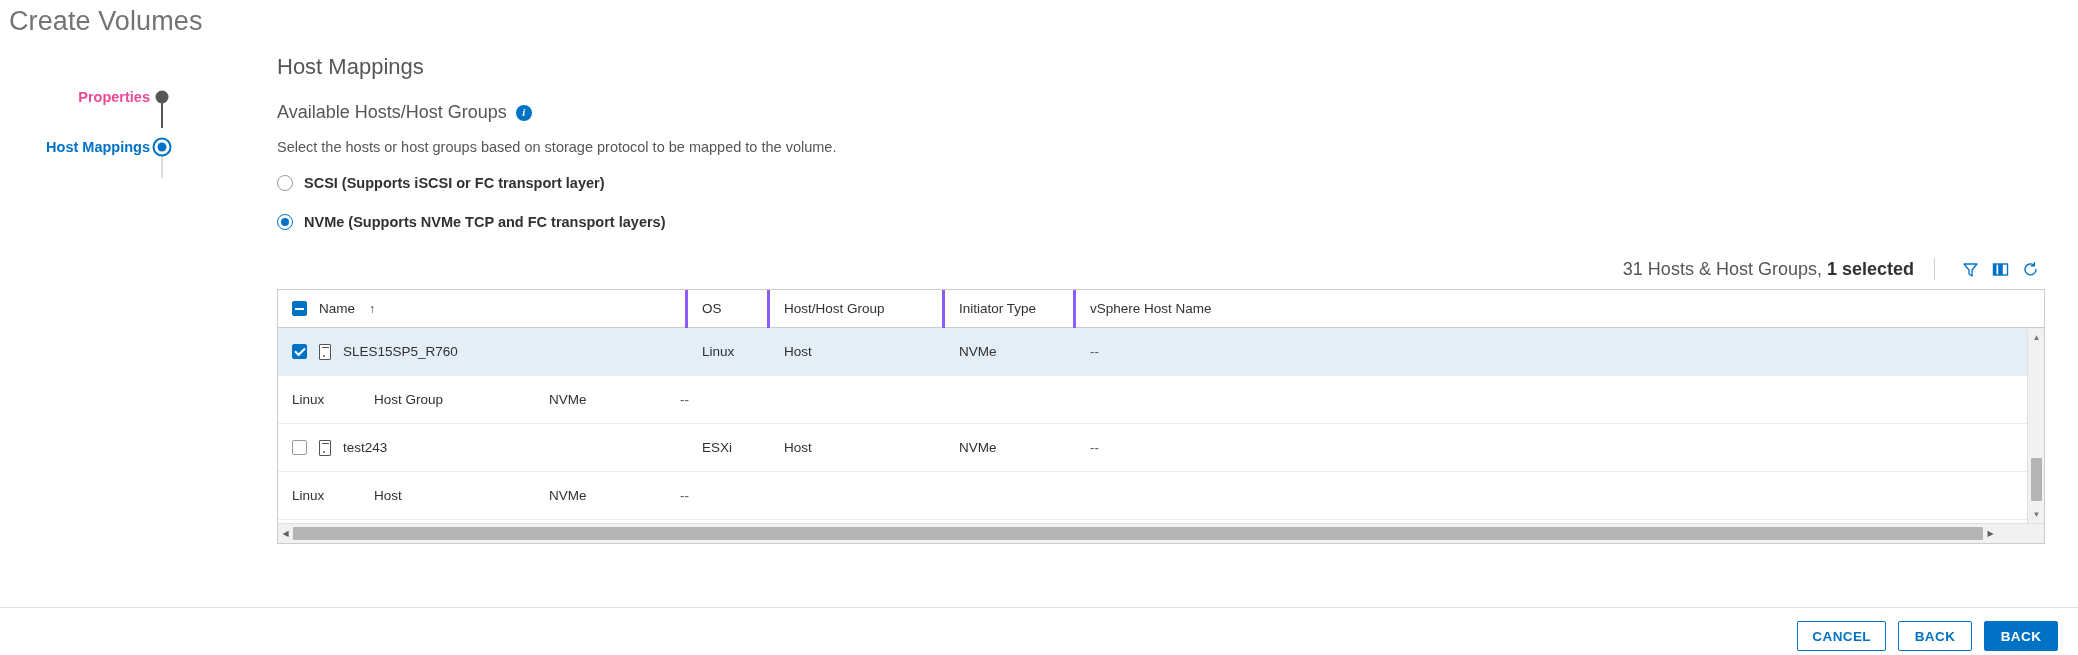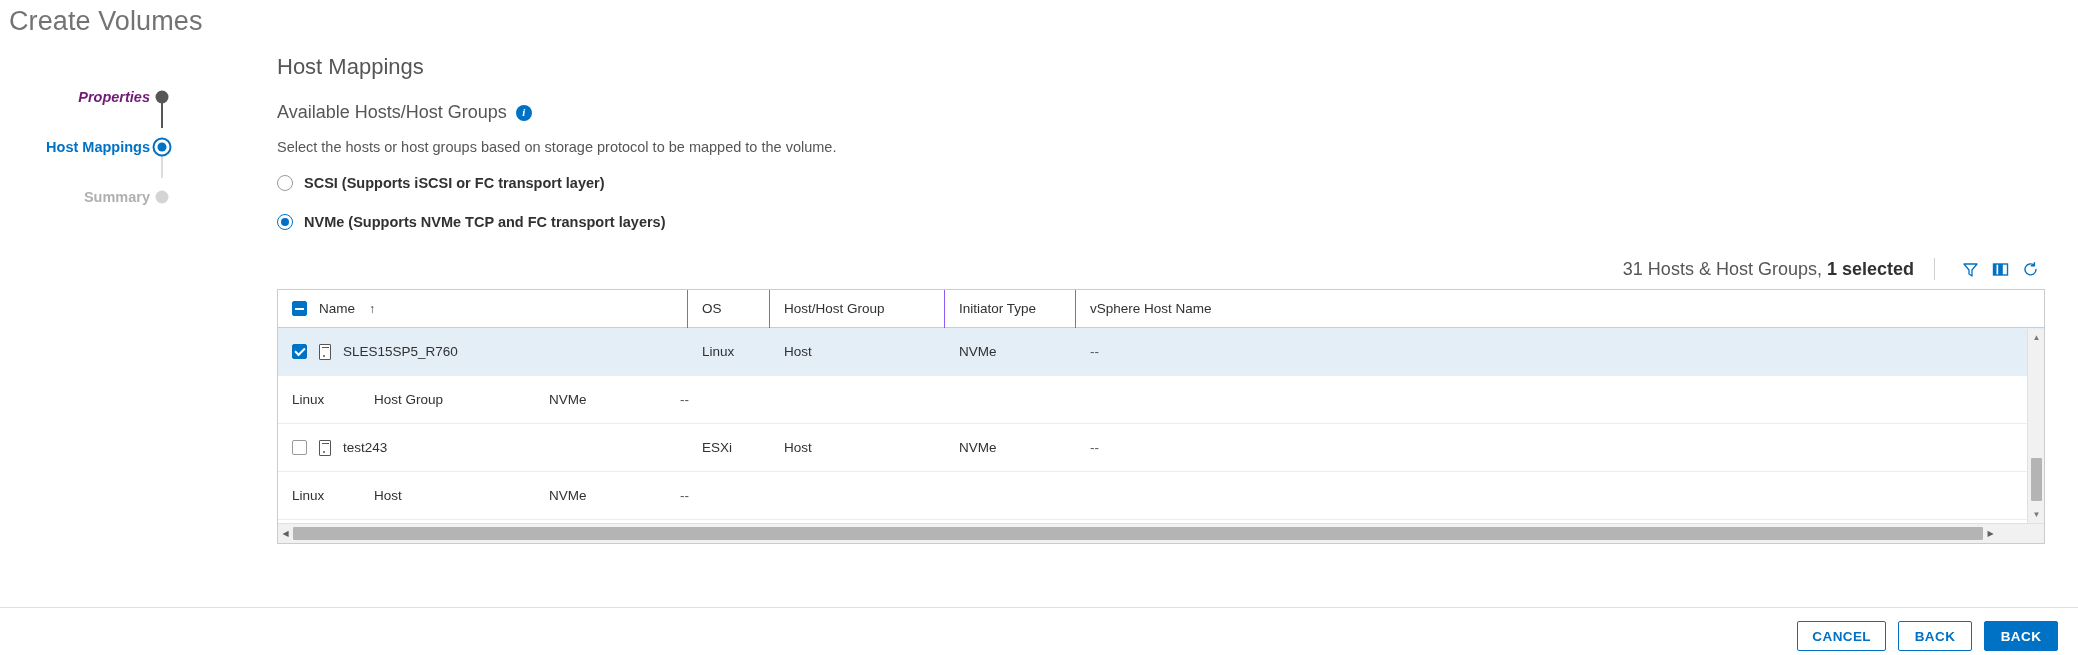"Properties" .step-label.done { color: #701a75 -> #ec4899; font-style: italic -> none }
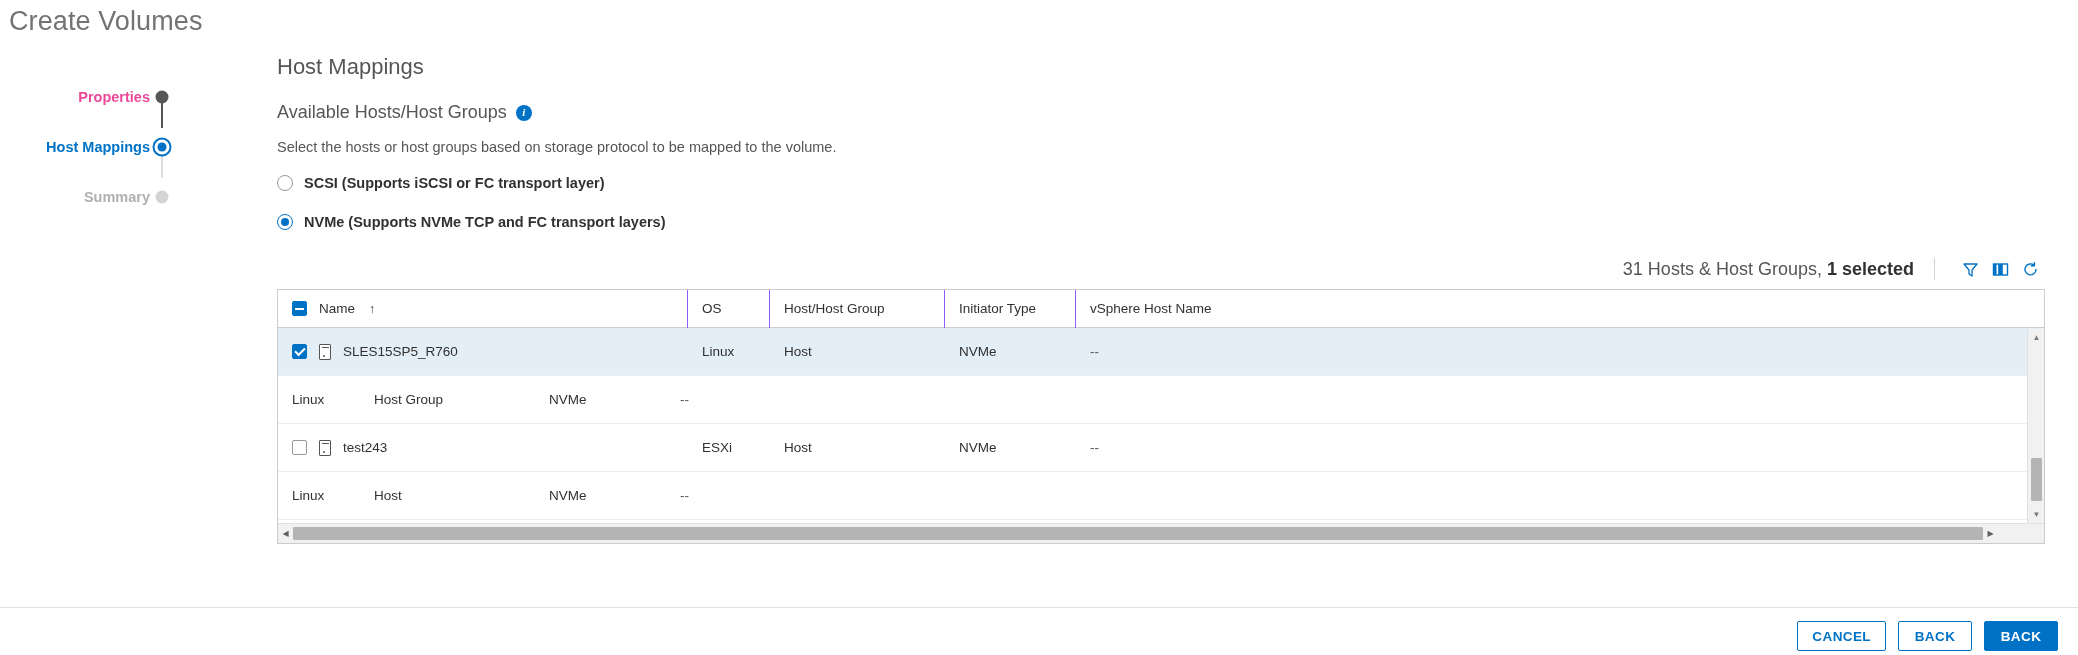"Summary" div.step-row { html: <div> <div>Summary</div> <div> <div></div> </div> </div> -> none }
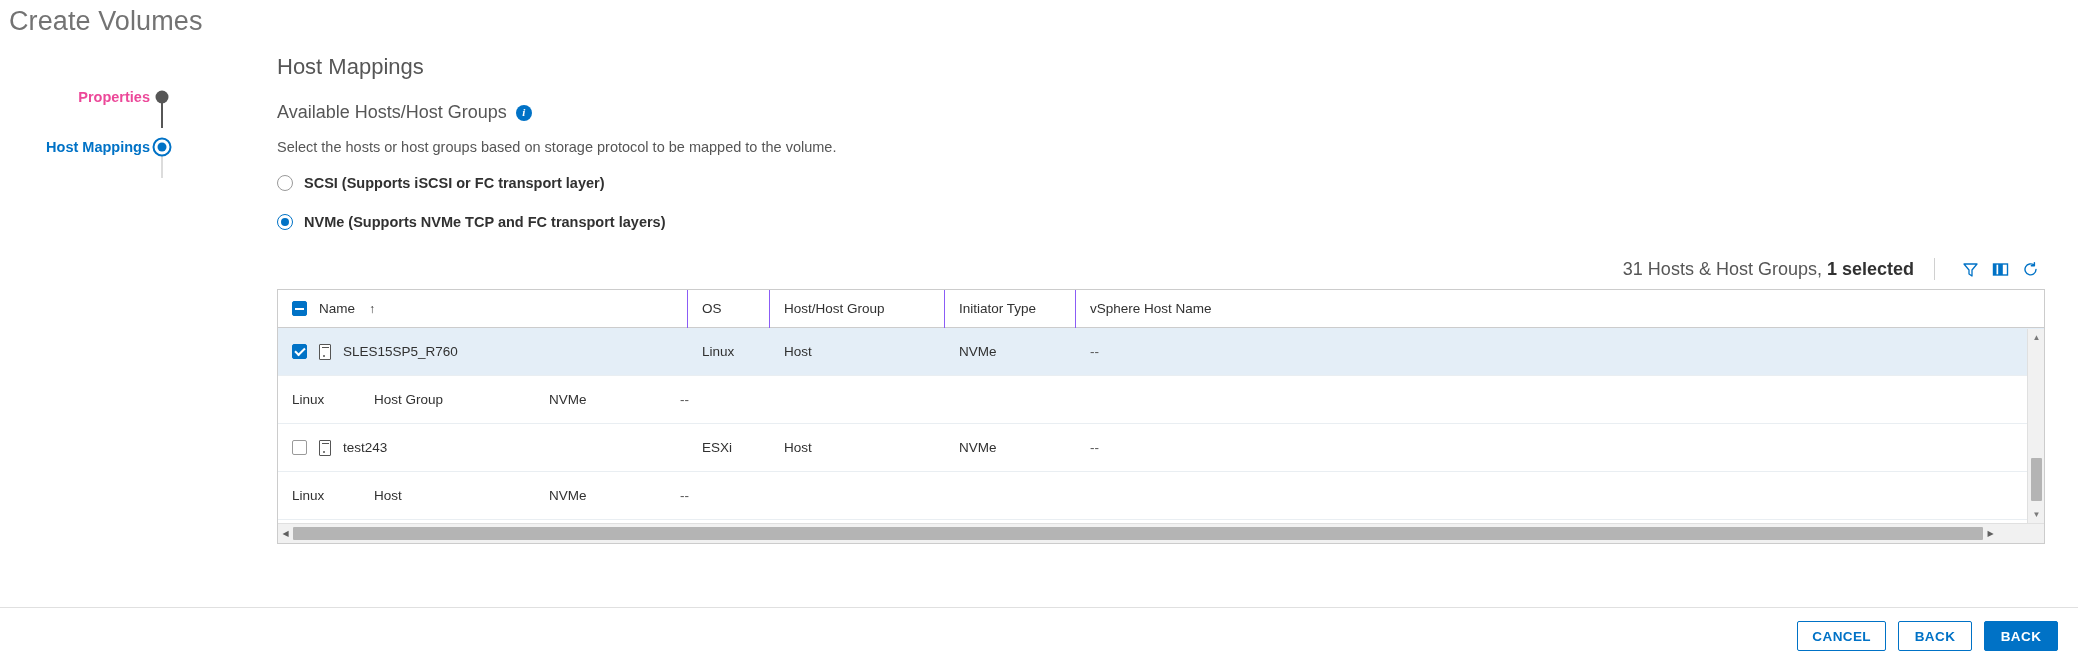"Name" .th { border-right: 1px solid #8b5cf6 -> 3px solid #8b5cf6 }
